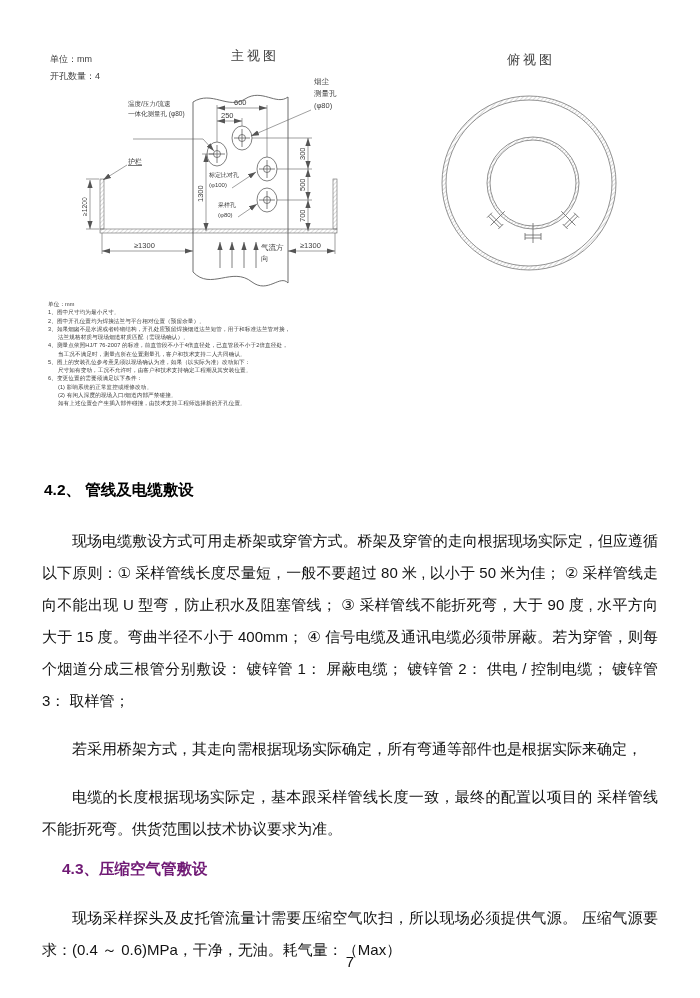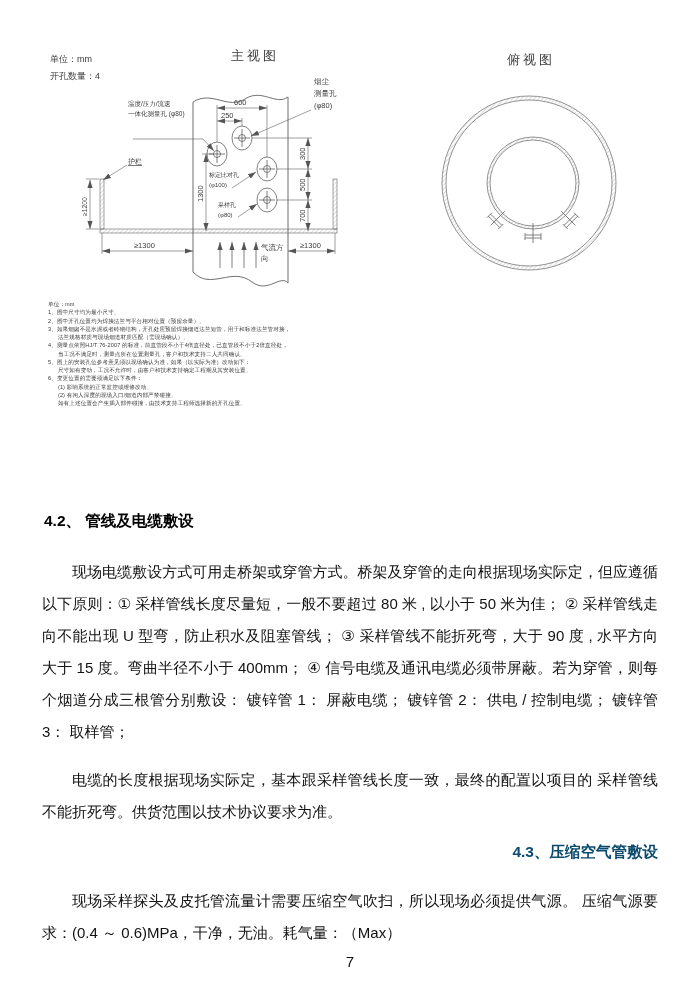"4.2、 管线及电缆敷设" .content { top: 512px -> 481px }
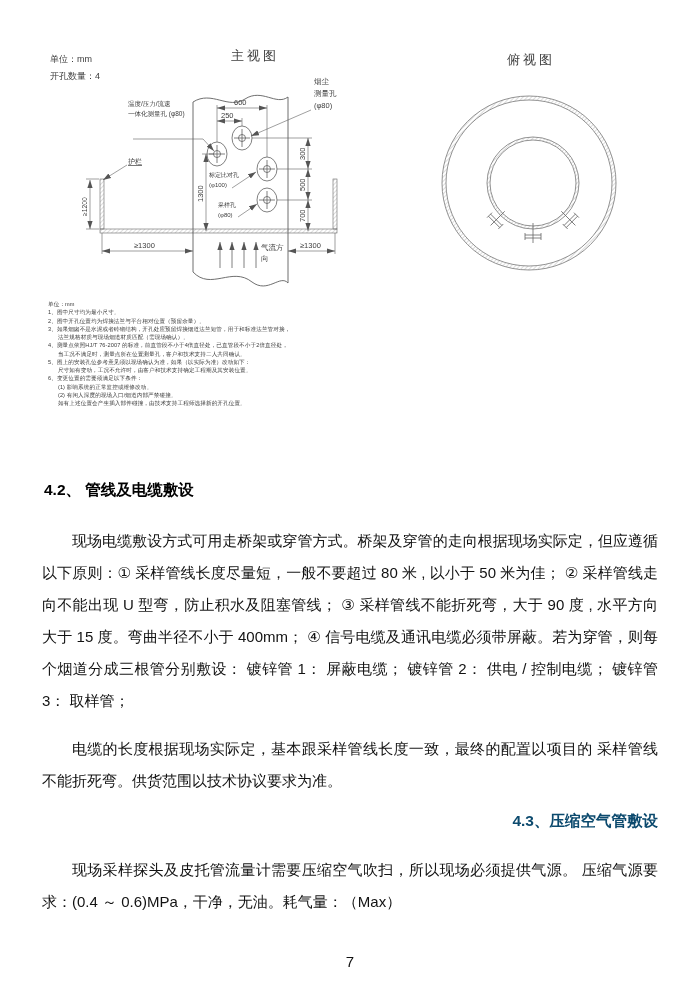"若采用桥架方式，其走向需根据现场实际确定，所有弯通等部件也是根据实际来确定，" p.body { html: none -> <p>若采用桥架方式，其走向需根据现场实际确定，所有弯通等部件也是根据实际来确定，</p> }
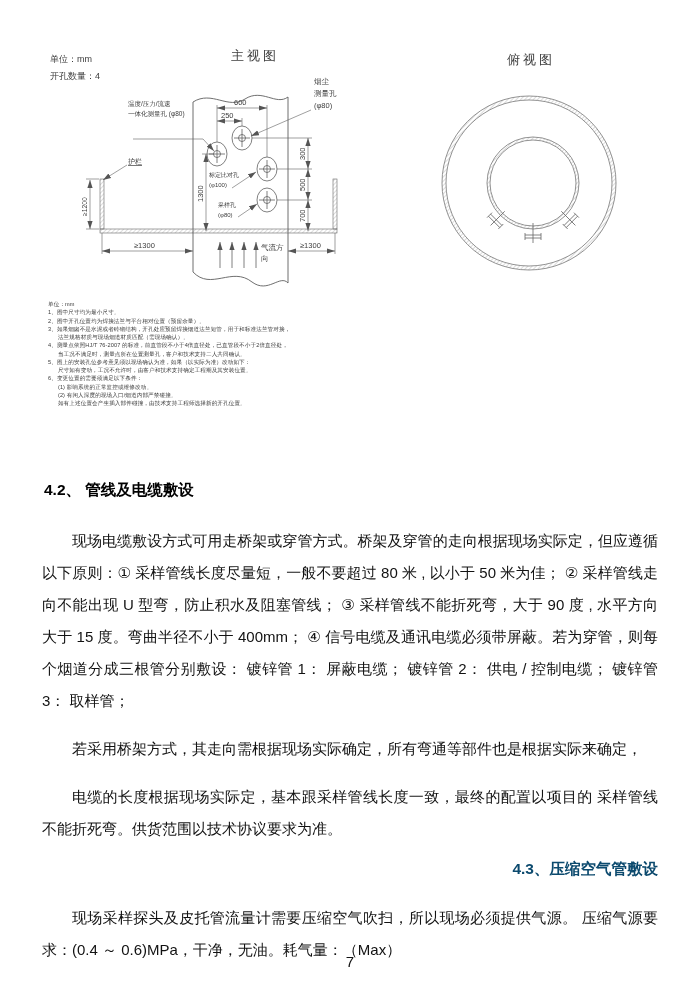"4.3、压缩空气管敷设" .h43 { color: #0c4a6e -> #701a75; text-align: right -> none }
